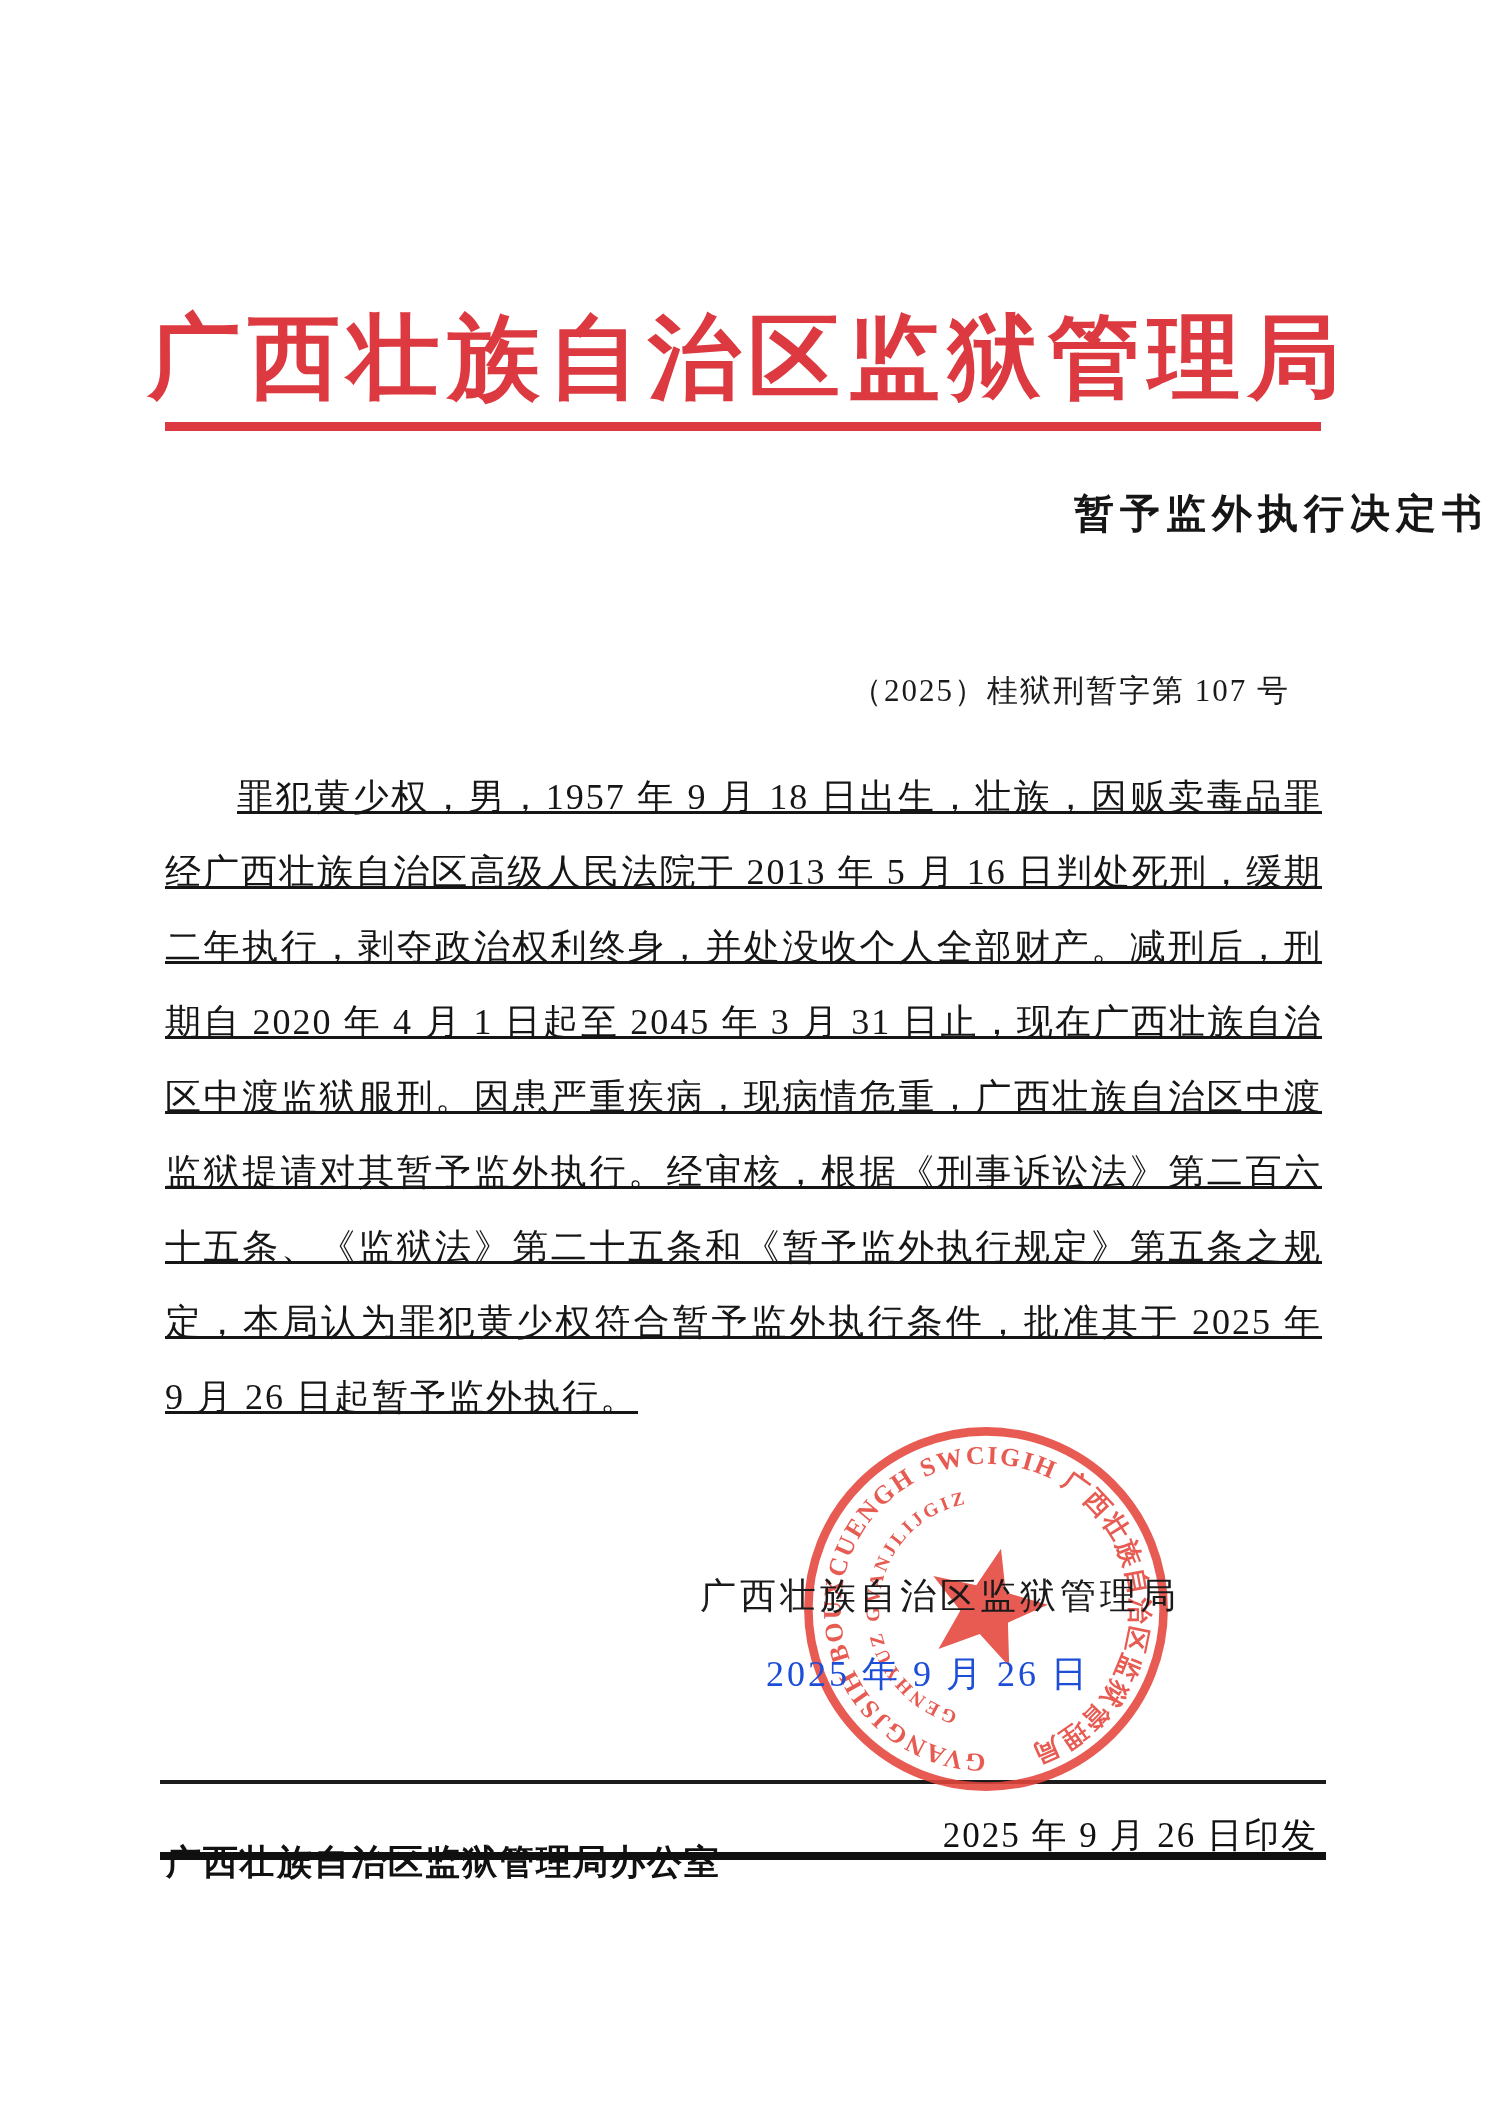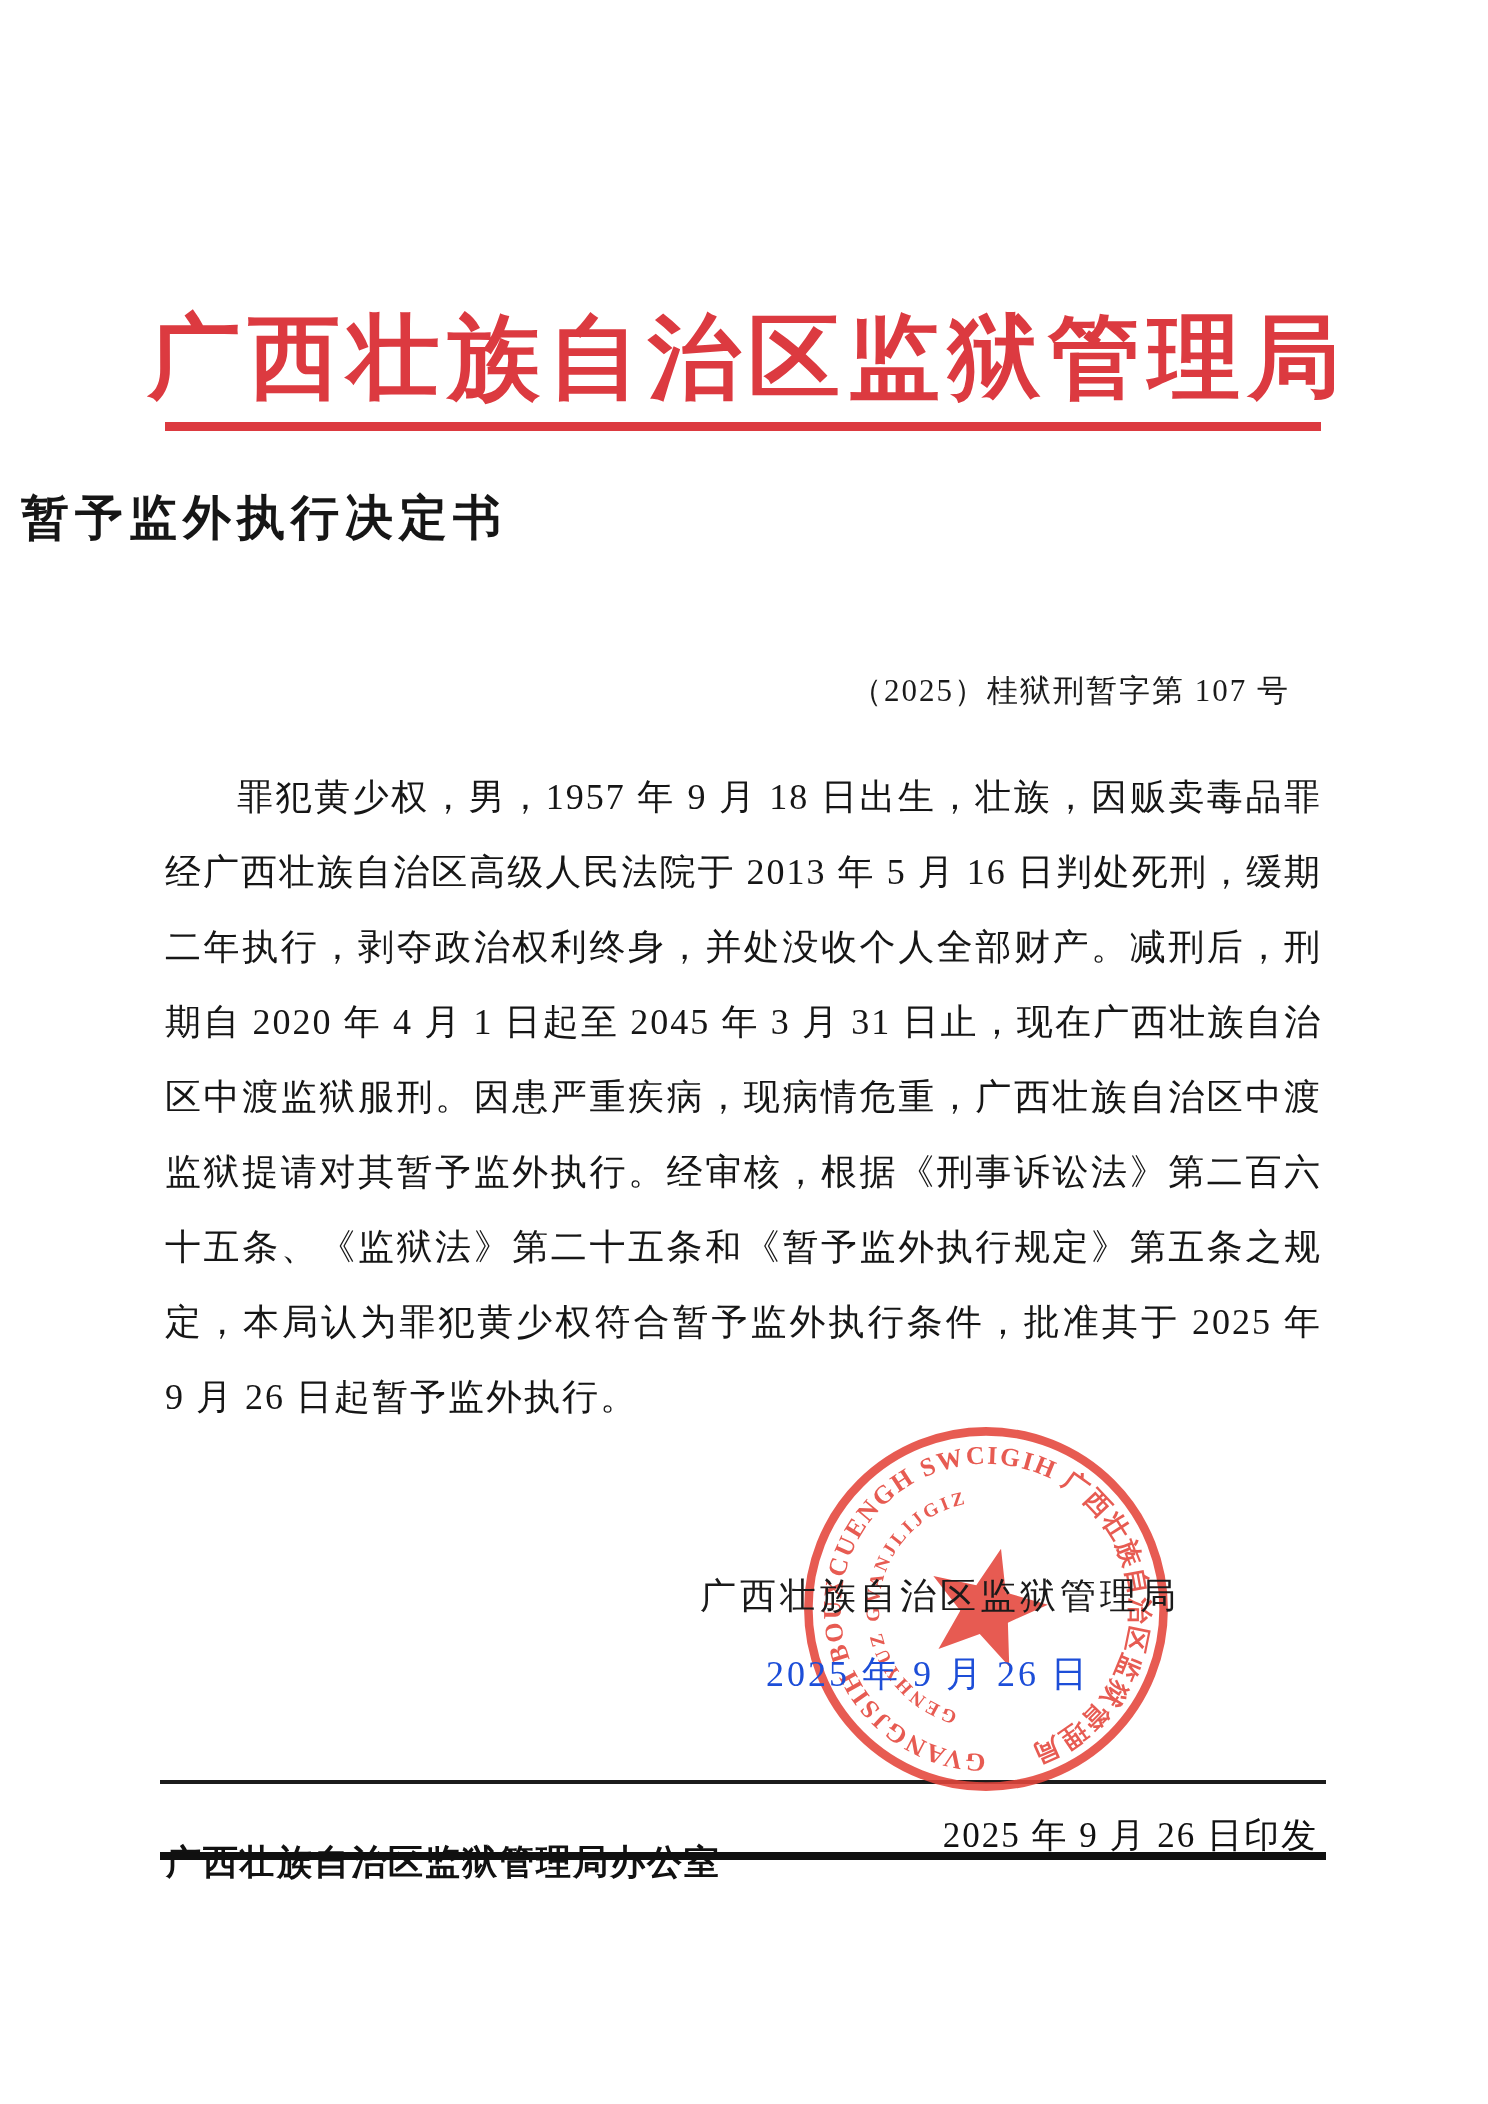"暂予监外执行决定书" .doc-title { font-size: 48px -> 40px; text-align: left -> right }
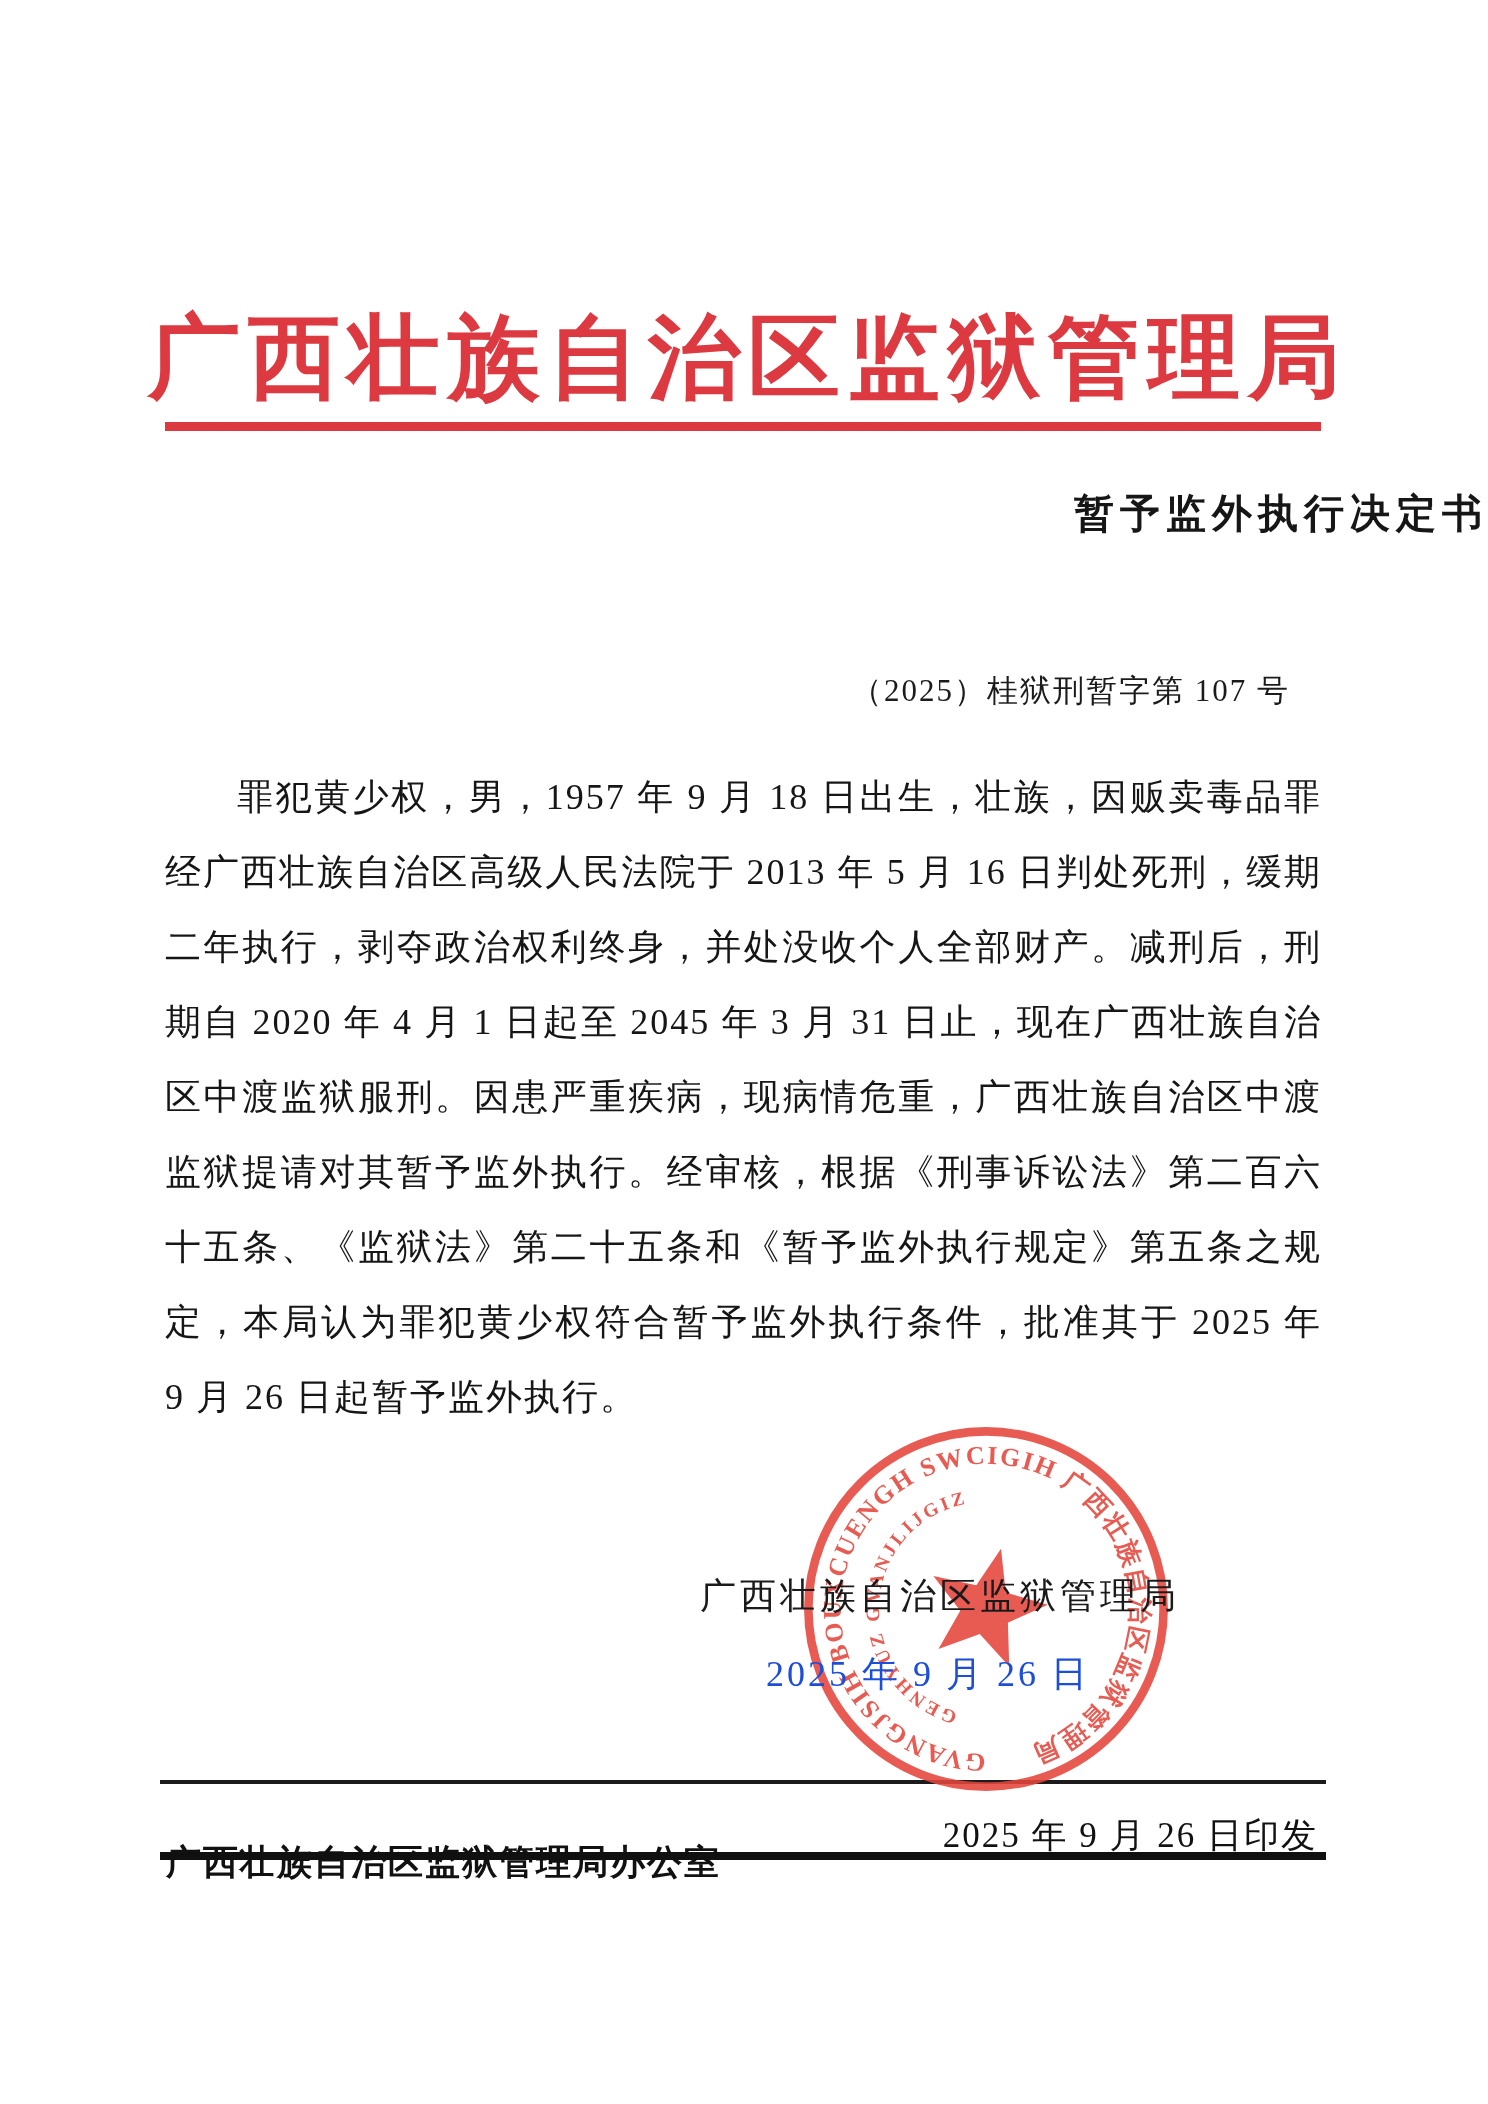"罪犯黄少权，男，1957 年 9 月 18" .body-text { text-decoration: none -> underline }
